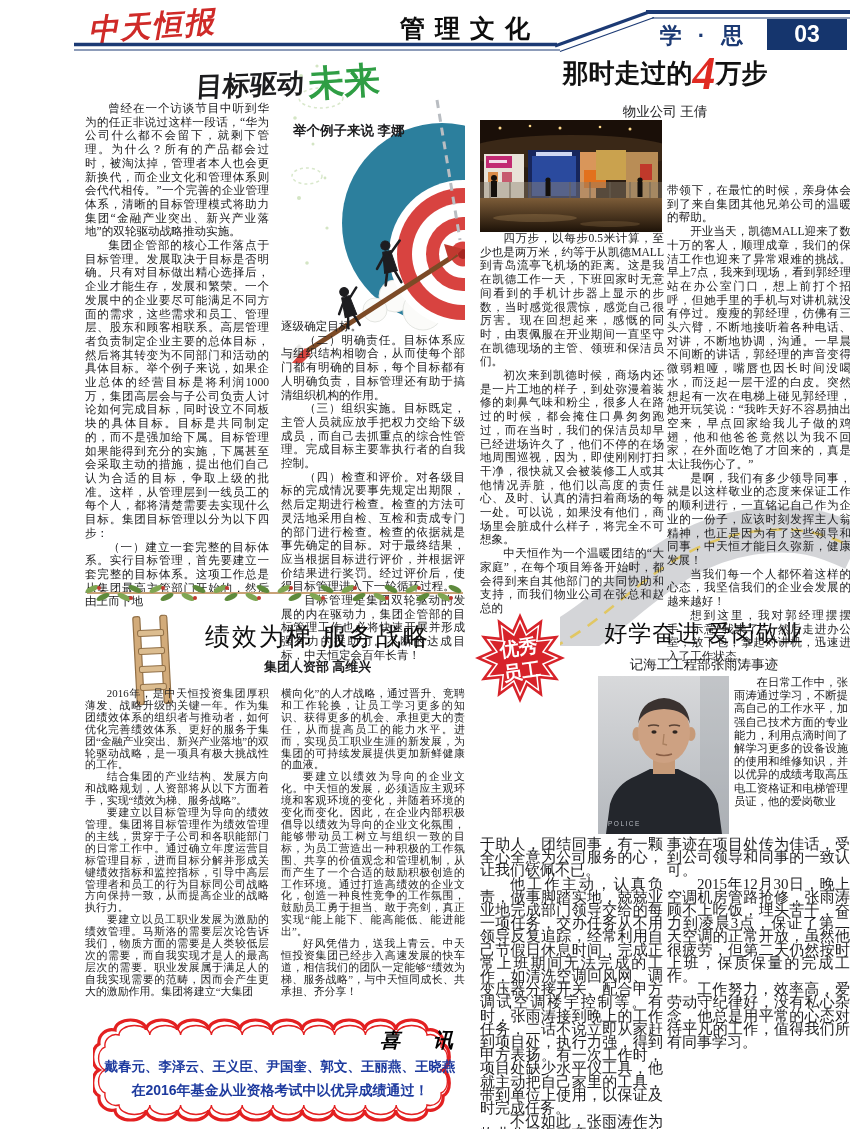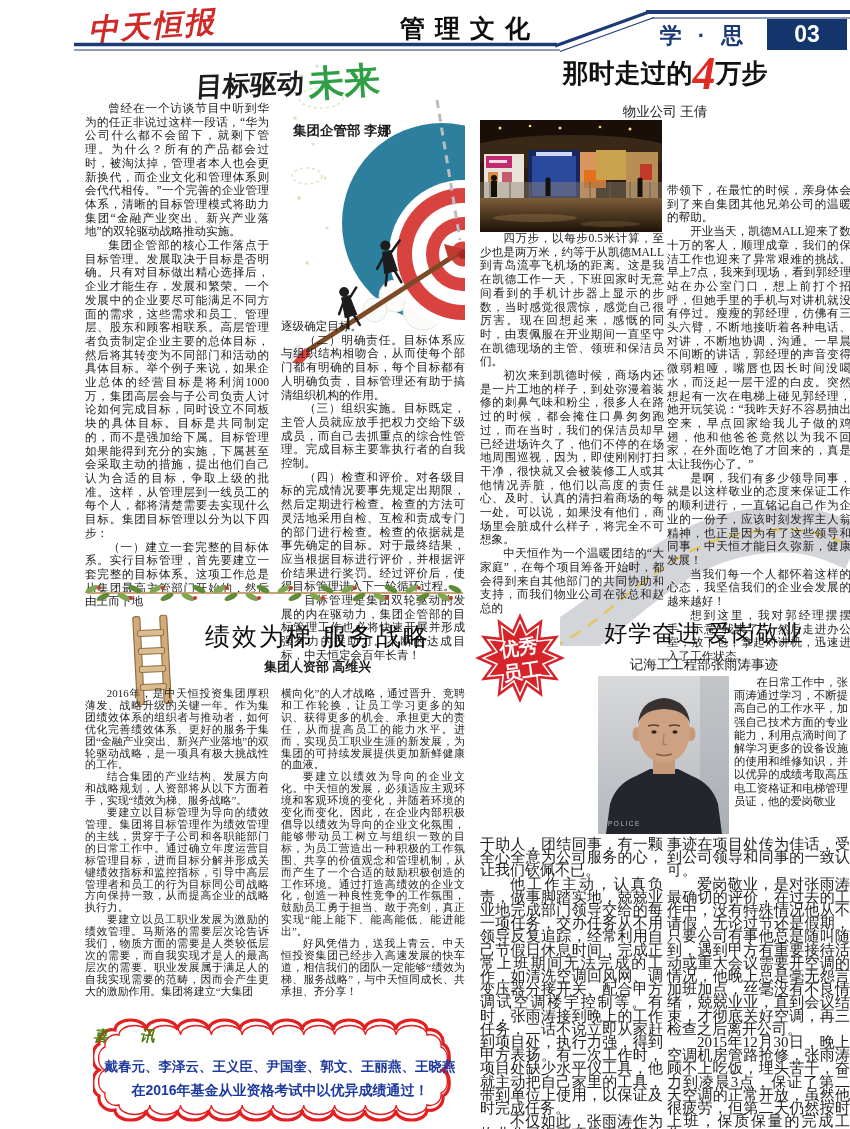"集团企管部 李娜" div.abs { text: 集团企管部 -> 举个例子来说 }
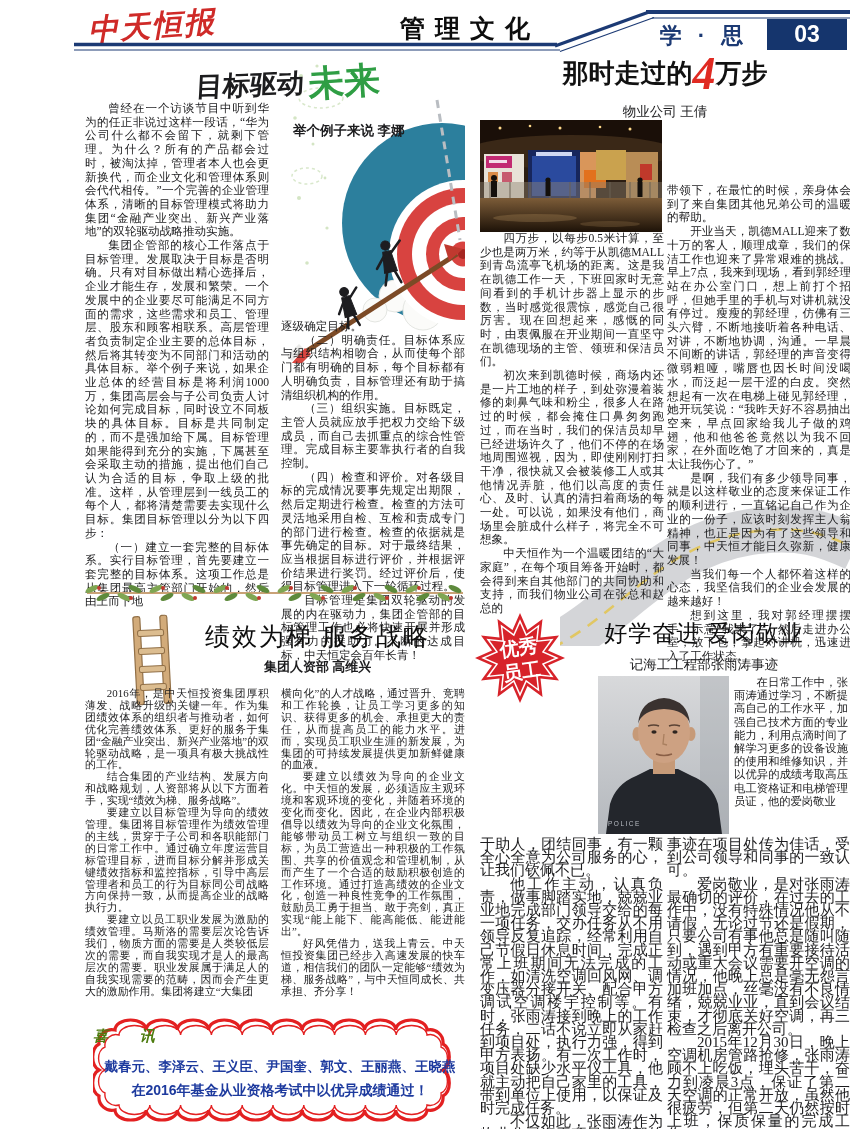"爱岗敬业，是对张雨涛最确切的评价，在过去的工作中，没有特殊情况他从不请假，无论过" p { html: <p>爱岗敬业，是对张雨涛最确切的评价，在过去的工作中，没有特殊情况他从不请假，无论过节还是假期，只要公司有事他总是随叫随到，遇到甲方有重要接待活动或重大会议需要开空调的情况，他晚上总是毫无怨言加班加点，丝毫没有不良情绪，兢兢业业，直到会议结束，才彻底关好空调，再三检查之后离开公司。</p> -> none }
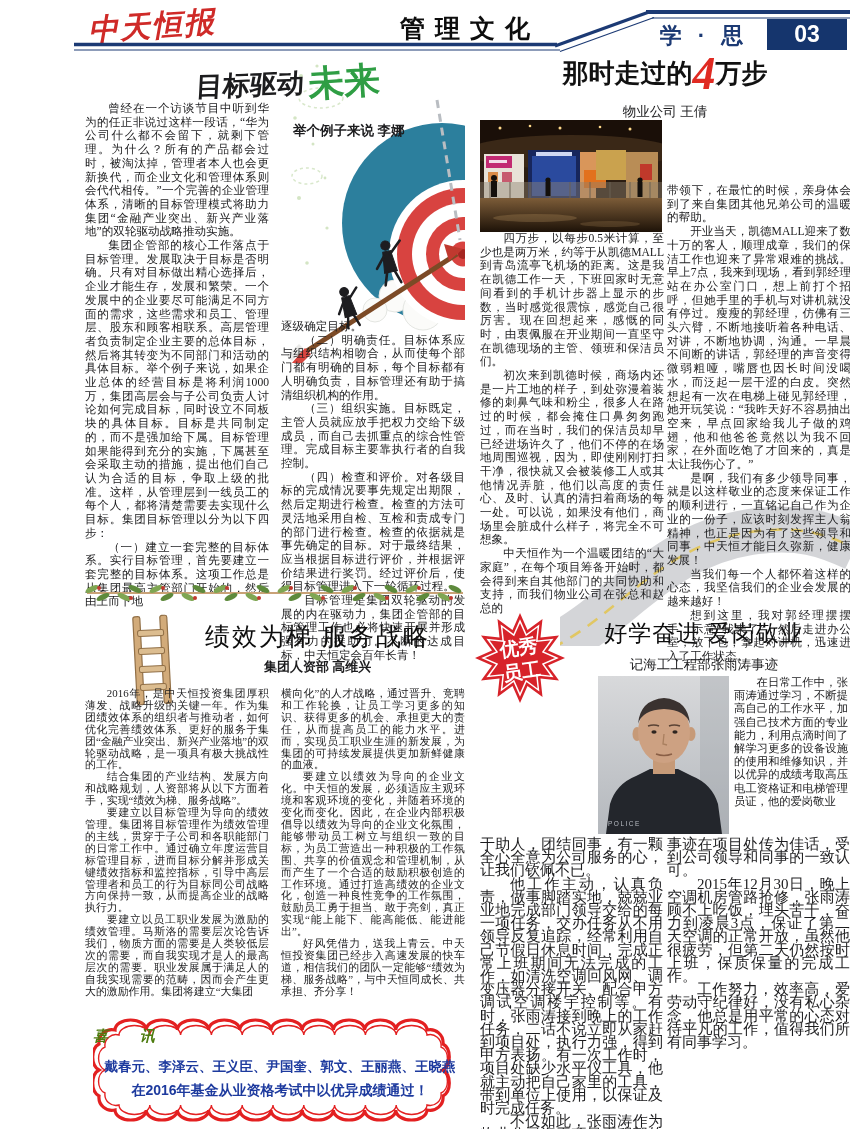"喜 讯" .ann-title { color: #4d7c0f -> #000000; font-size: 15px -> 20px; text-align: left -> right }
